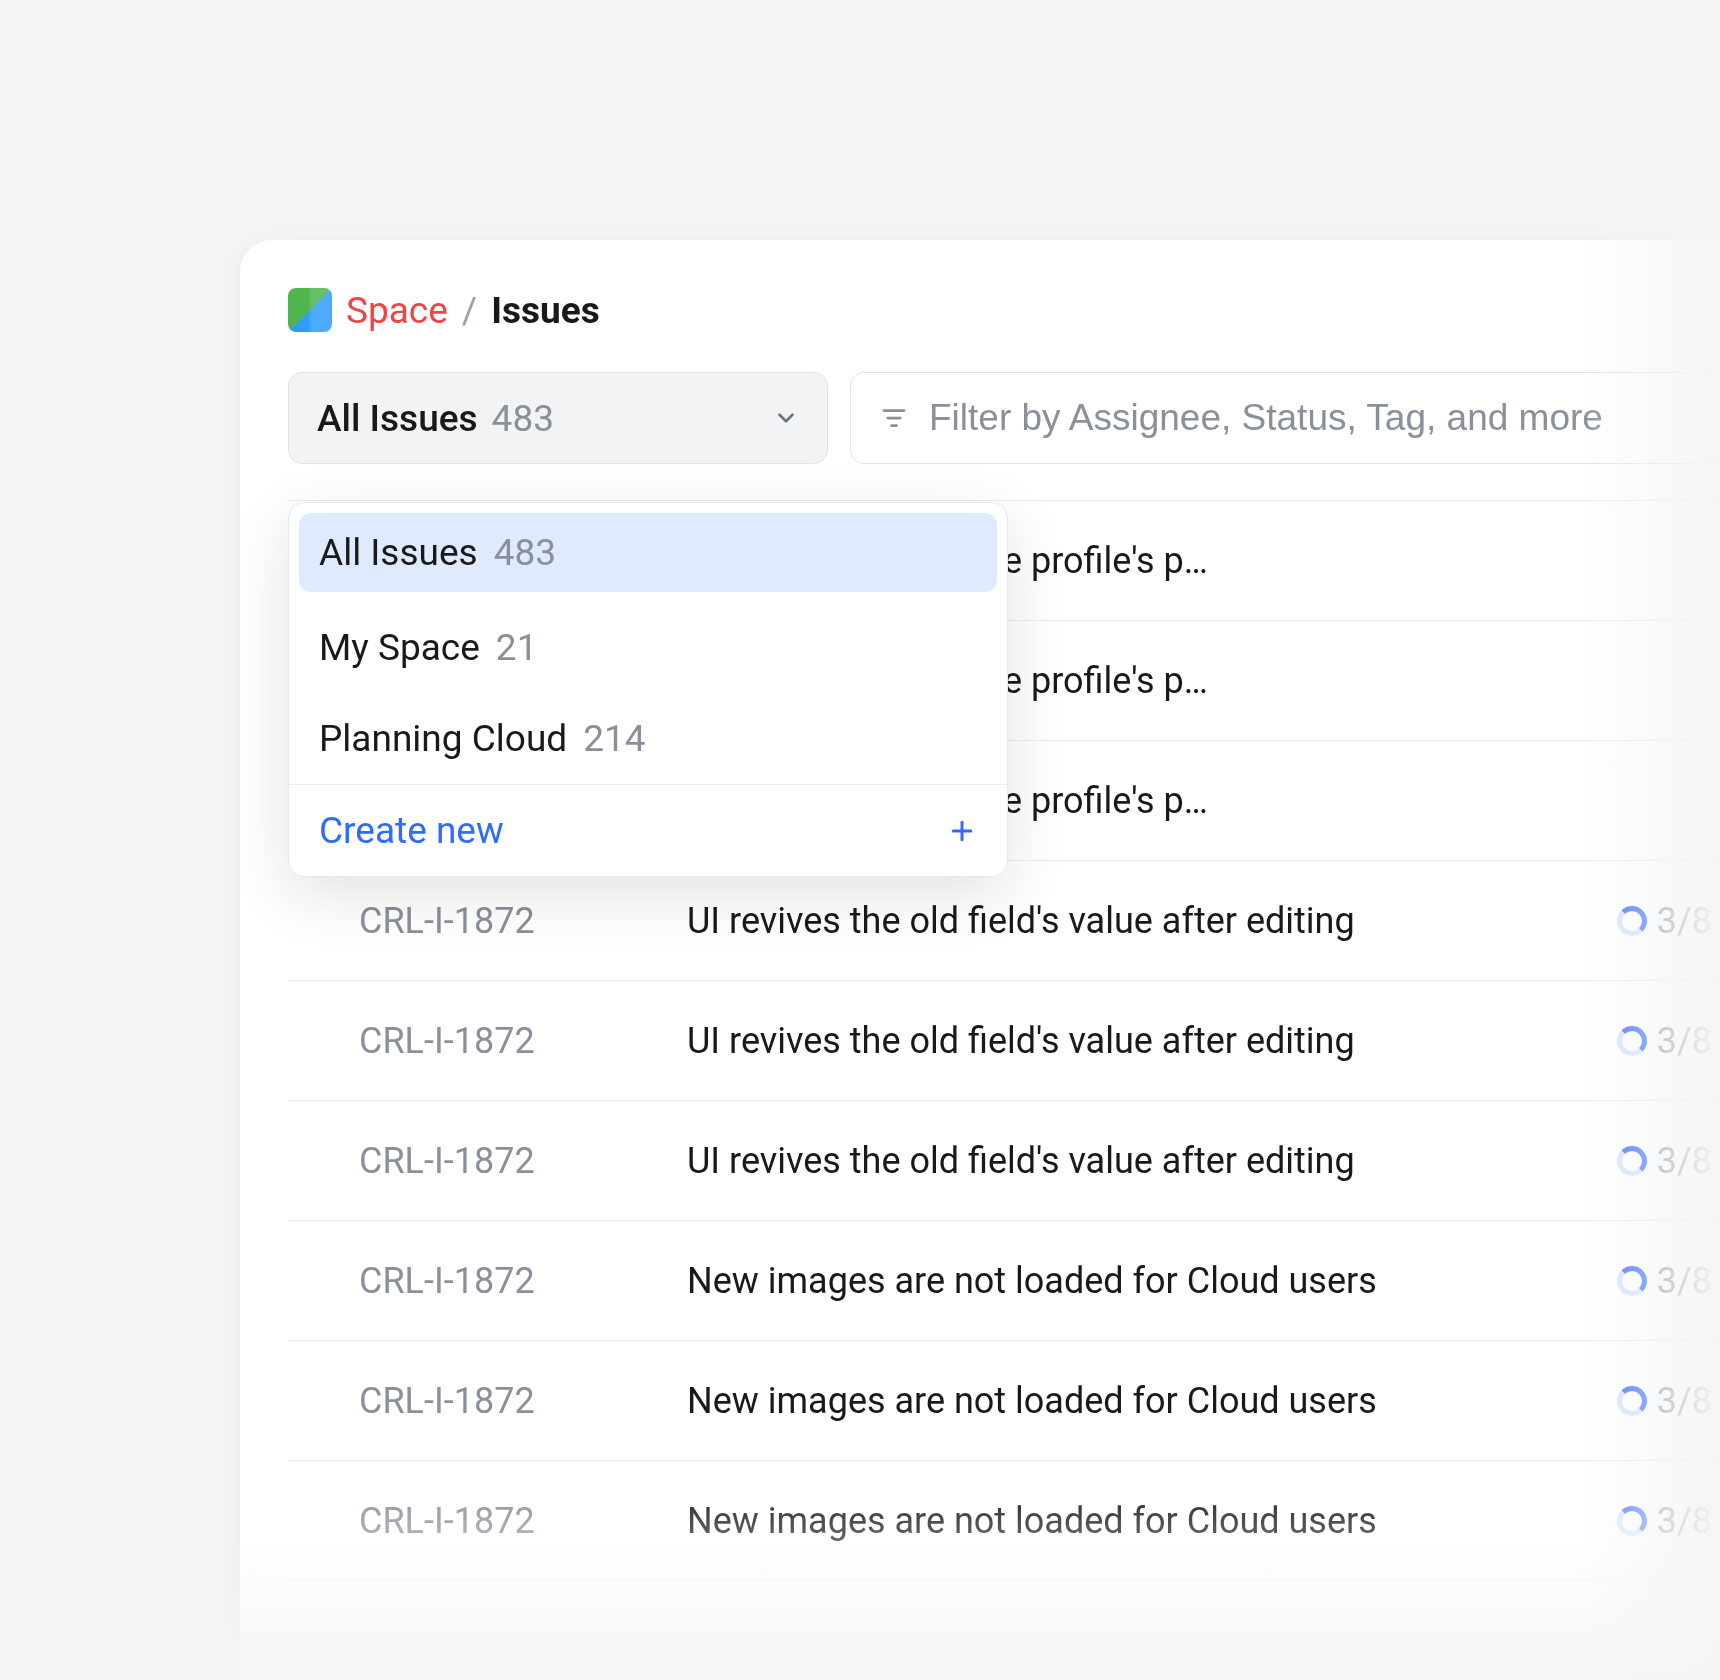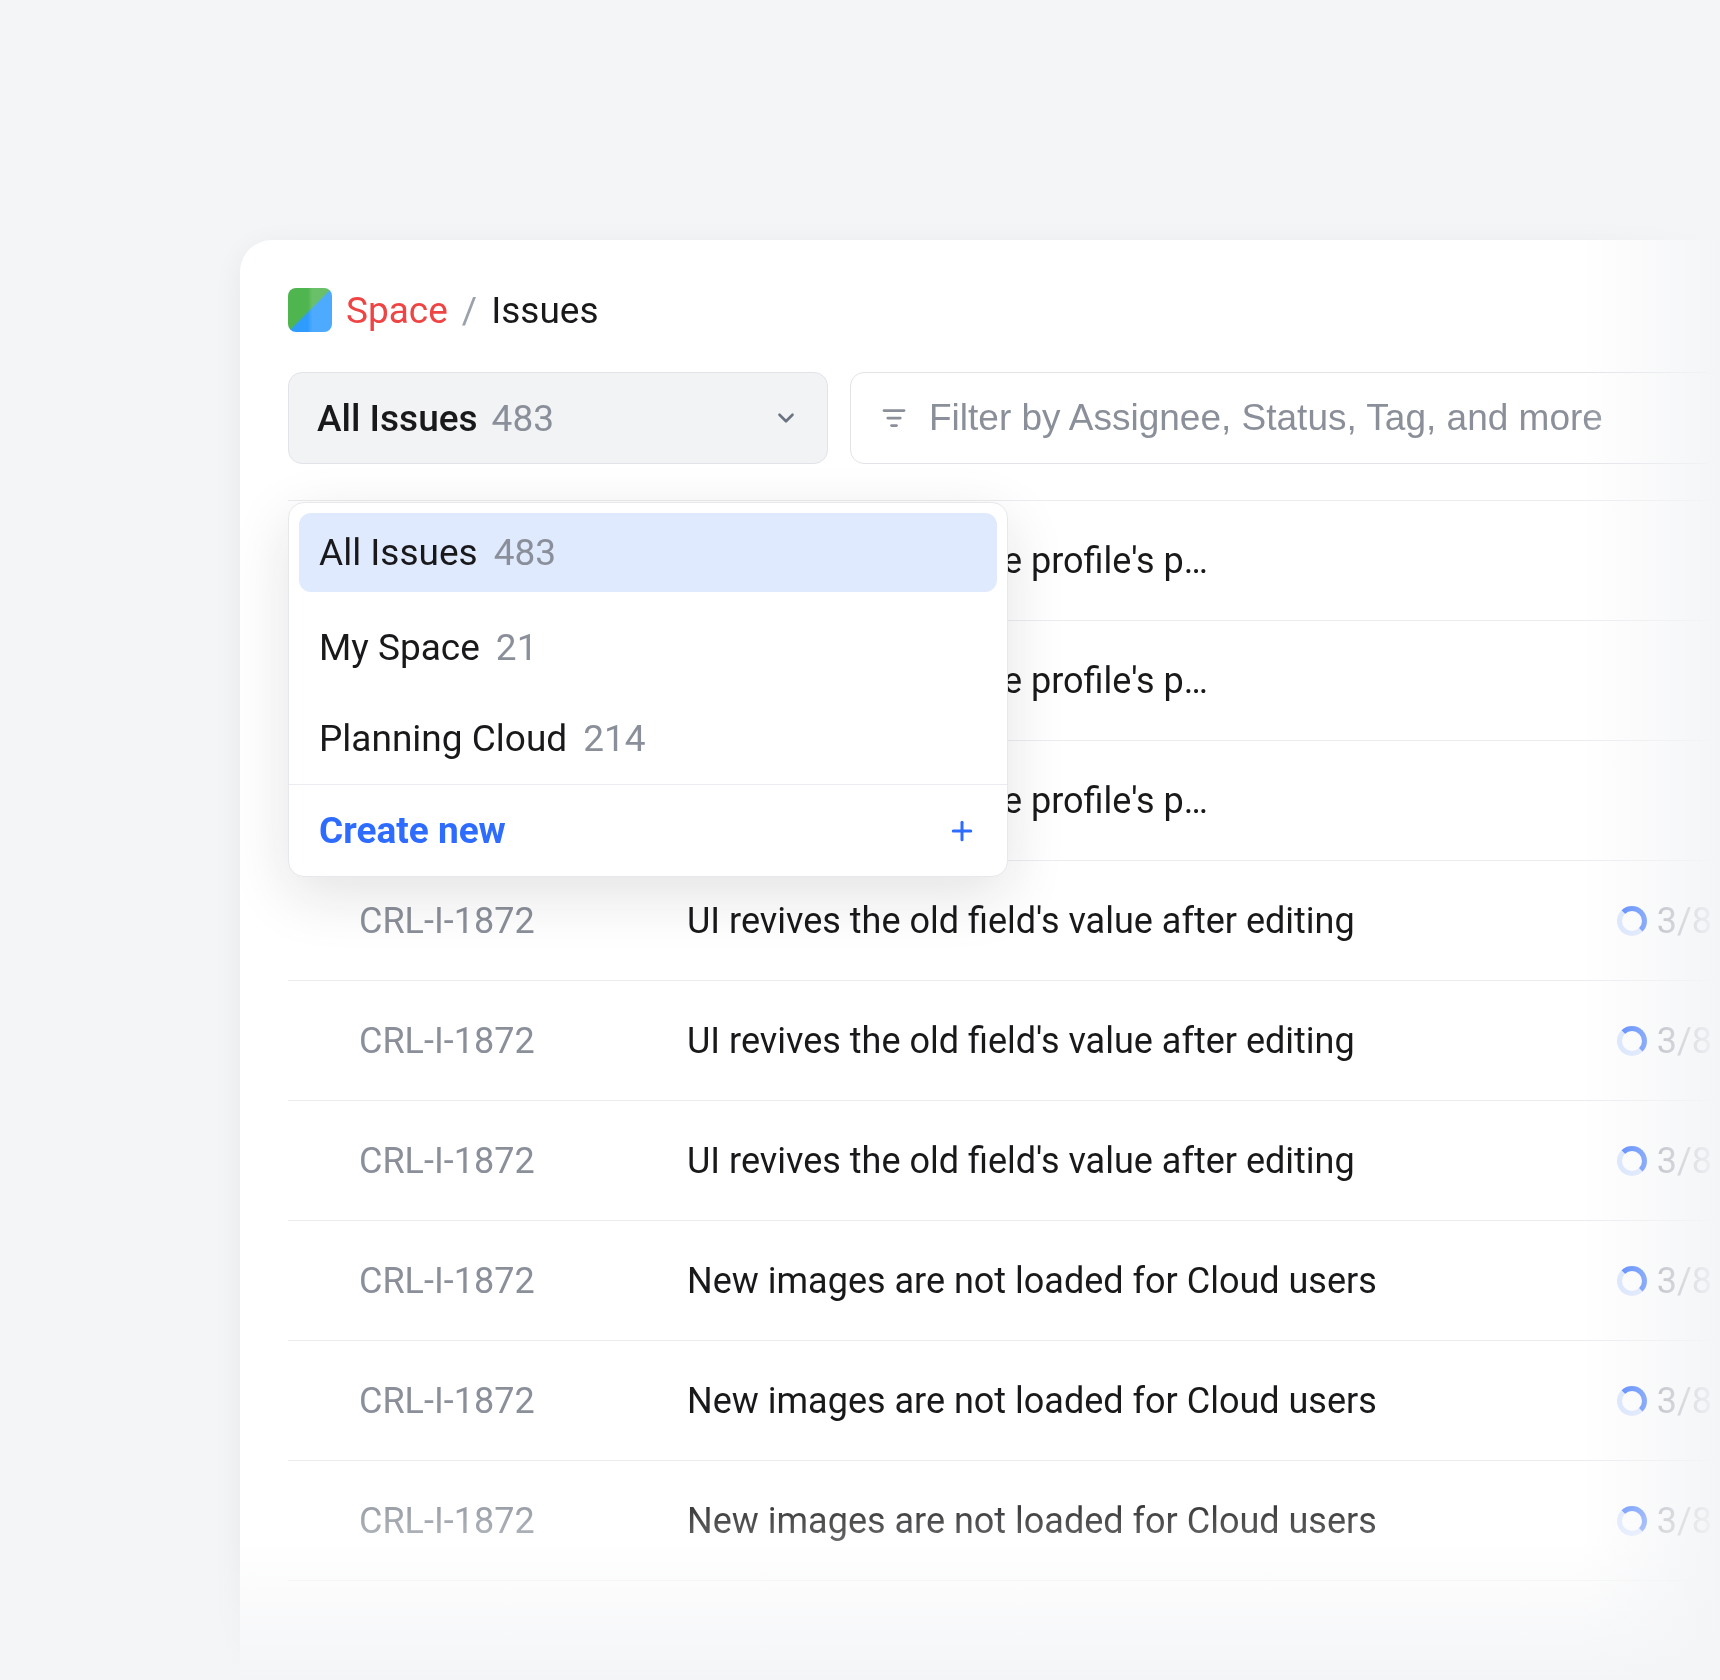"Issues" .bc-current { font-weight: 400 -> 700 }
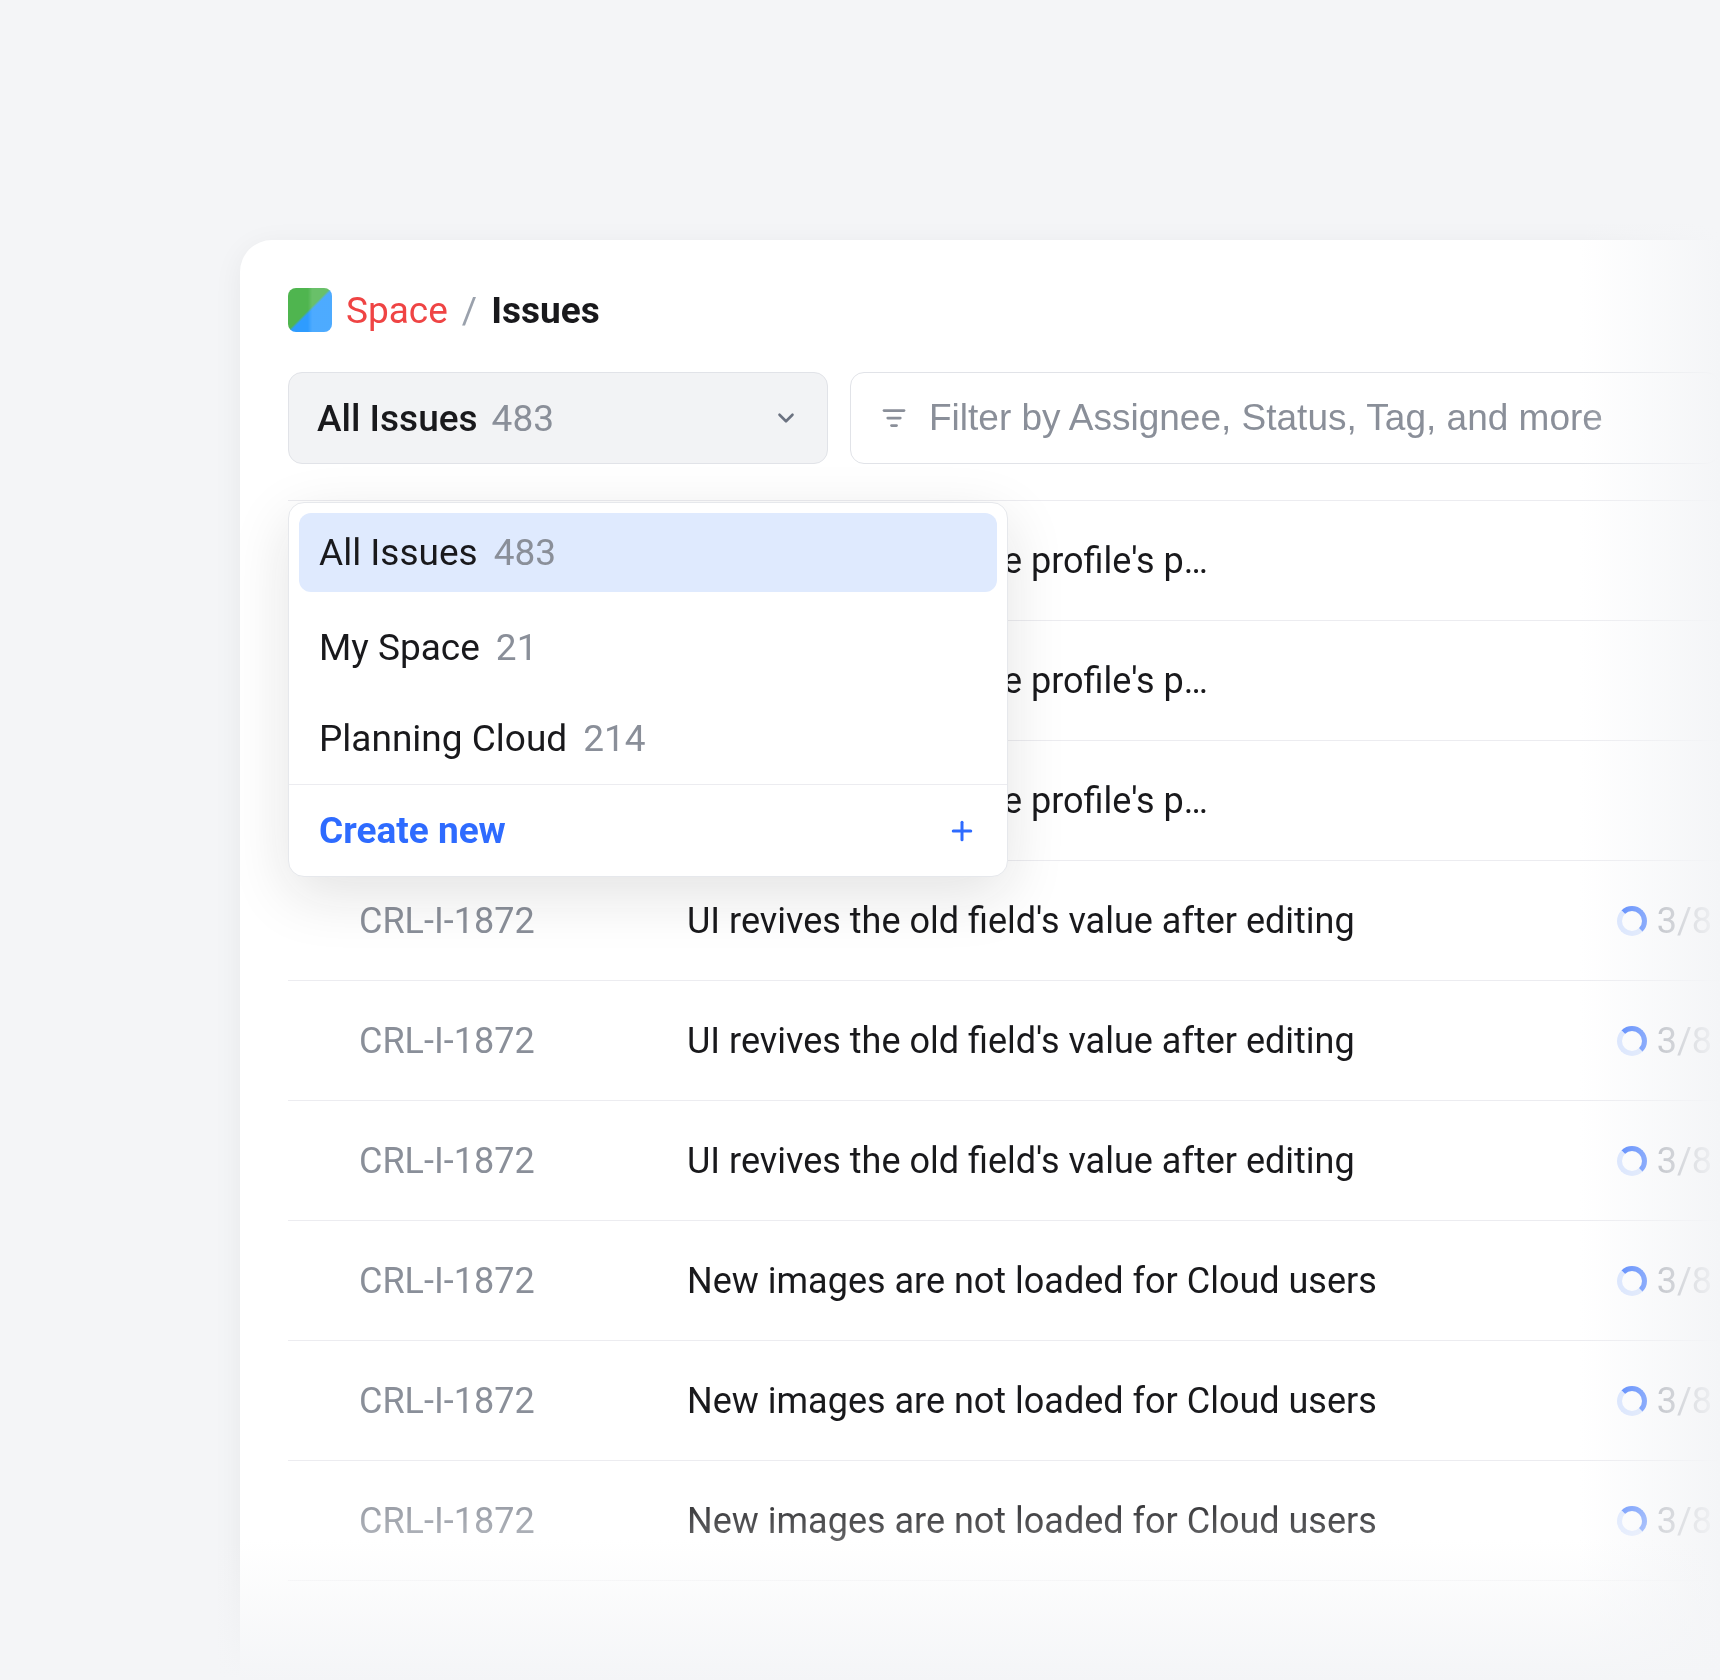"Create new" .dd-create { font-weight: bold -> none }
